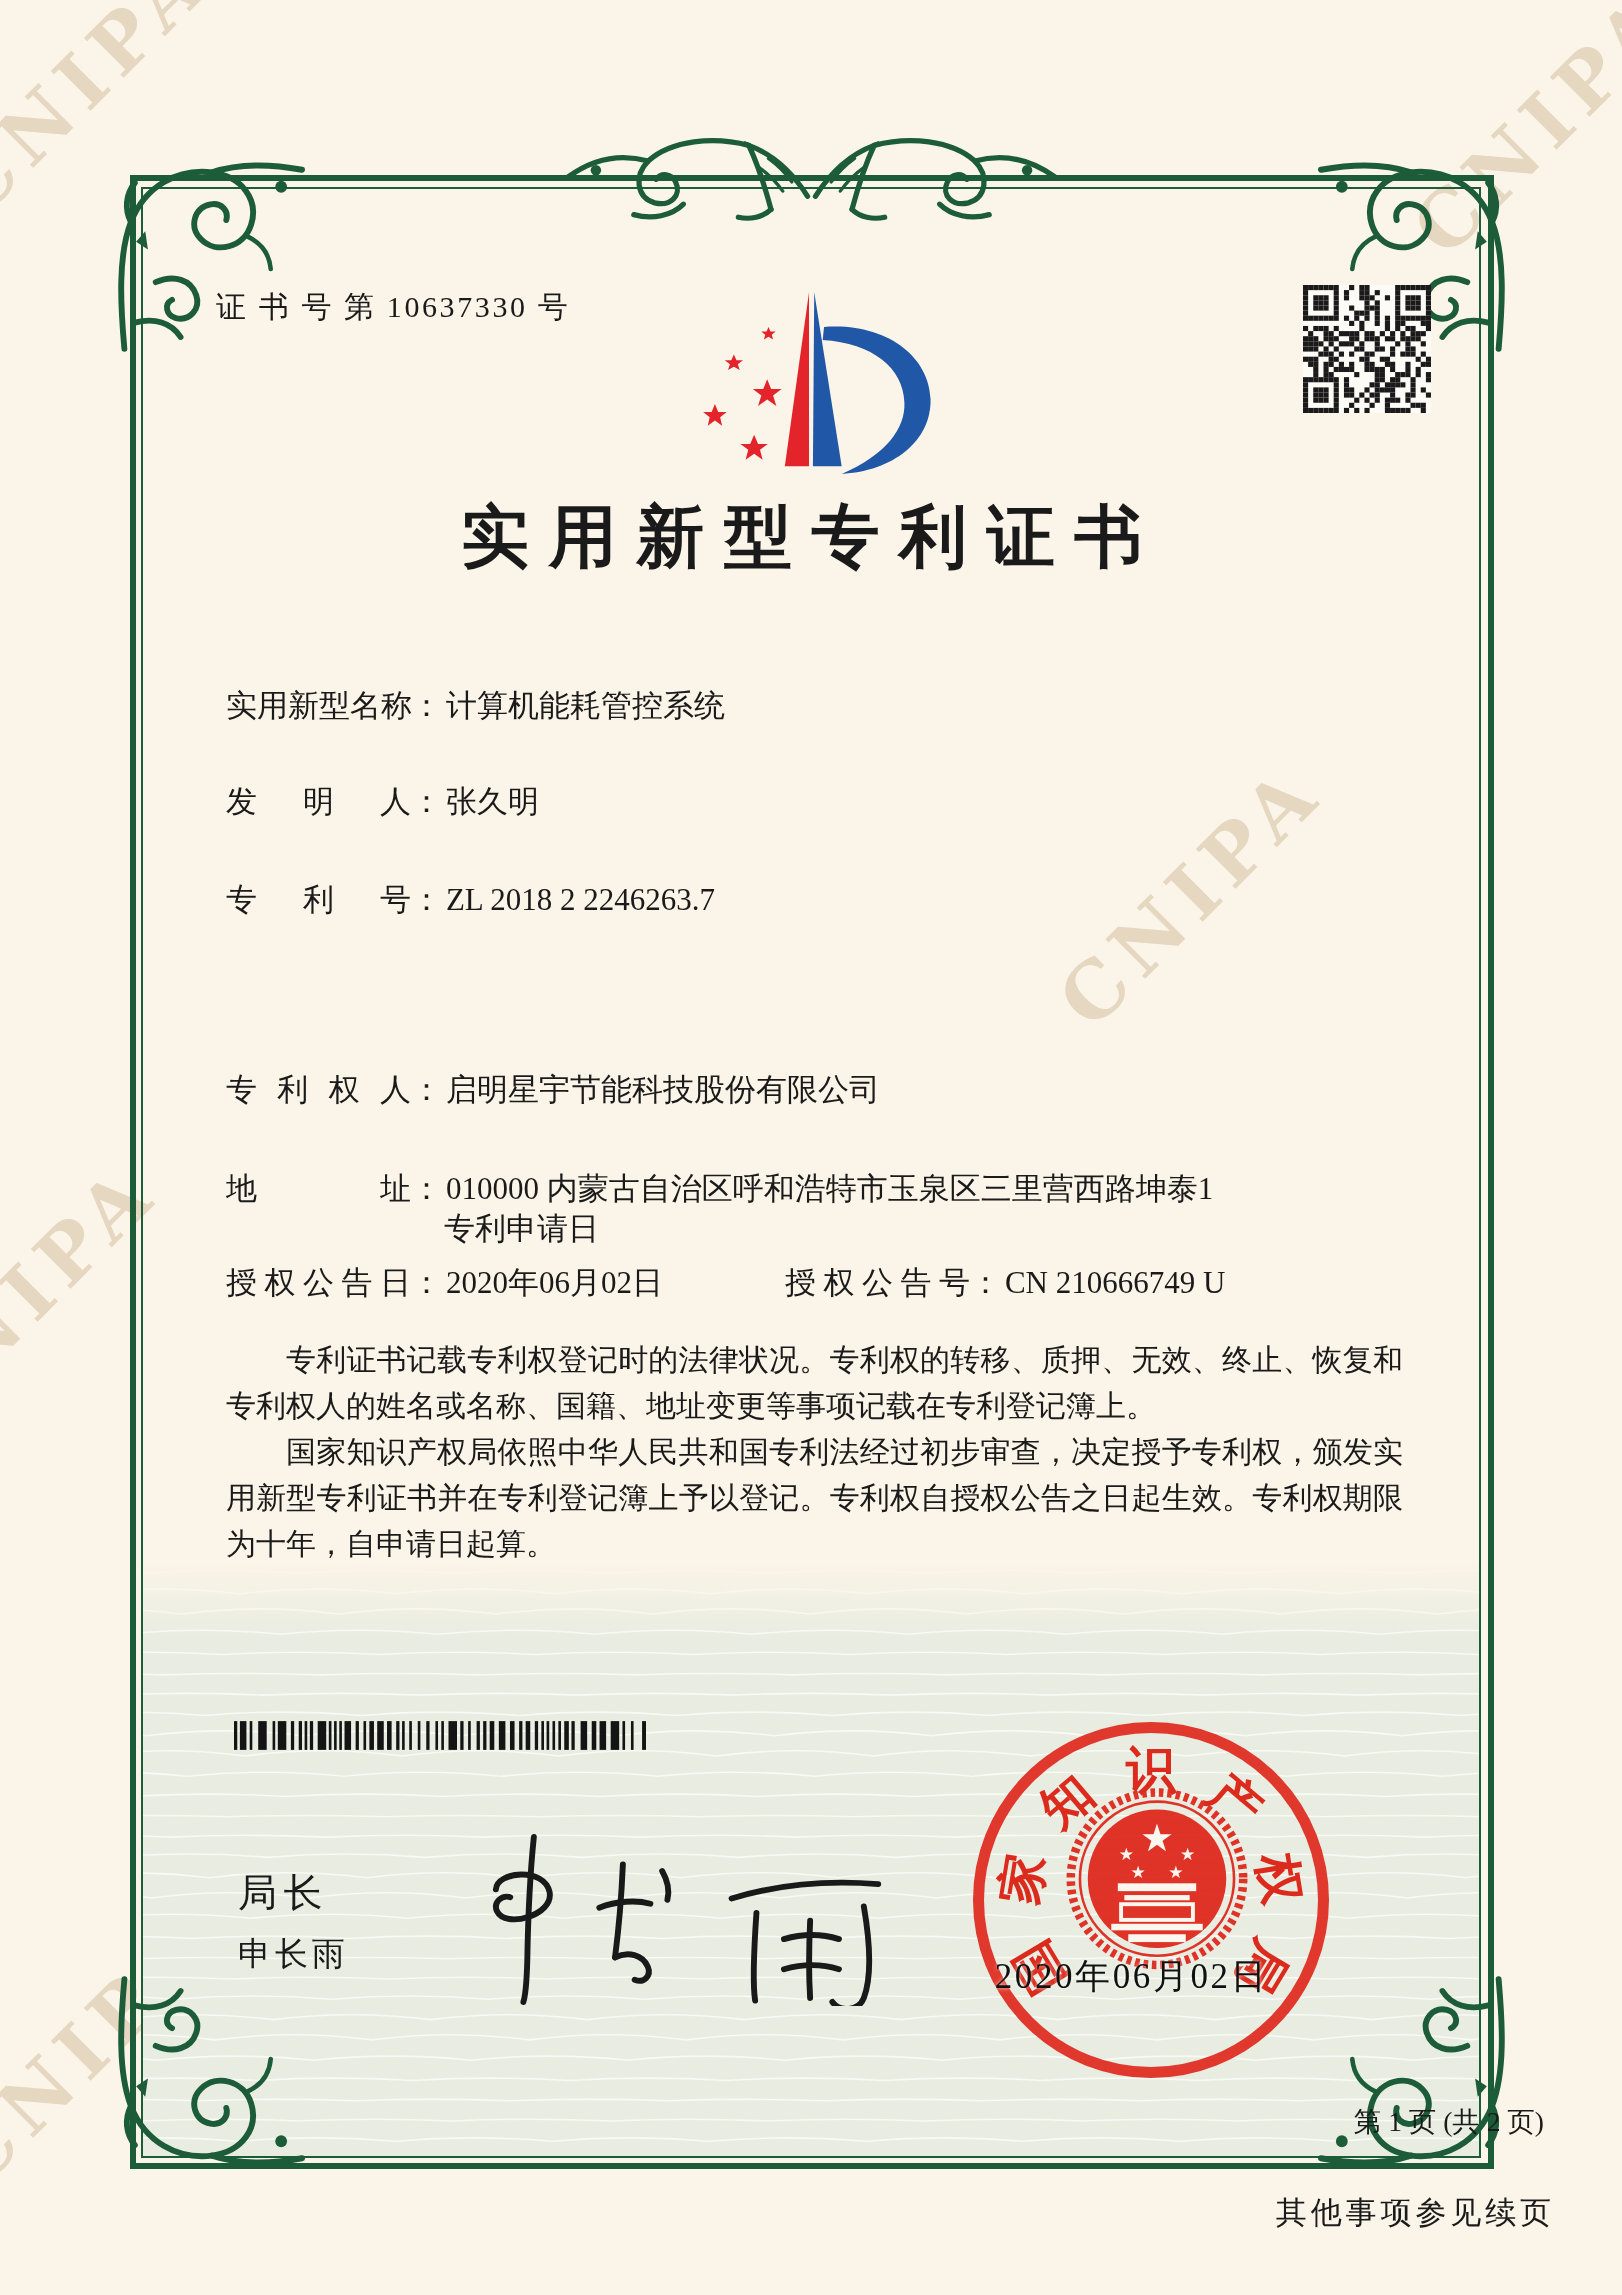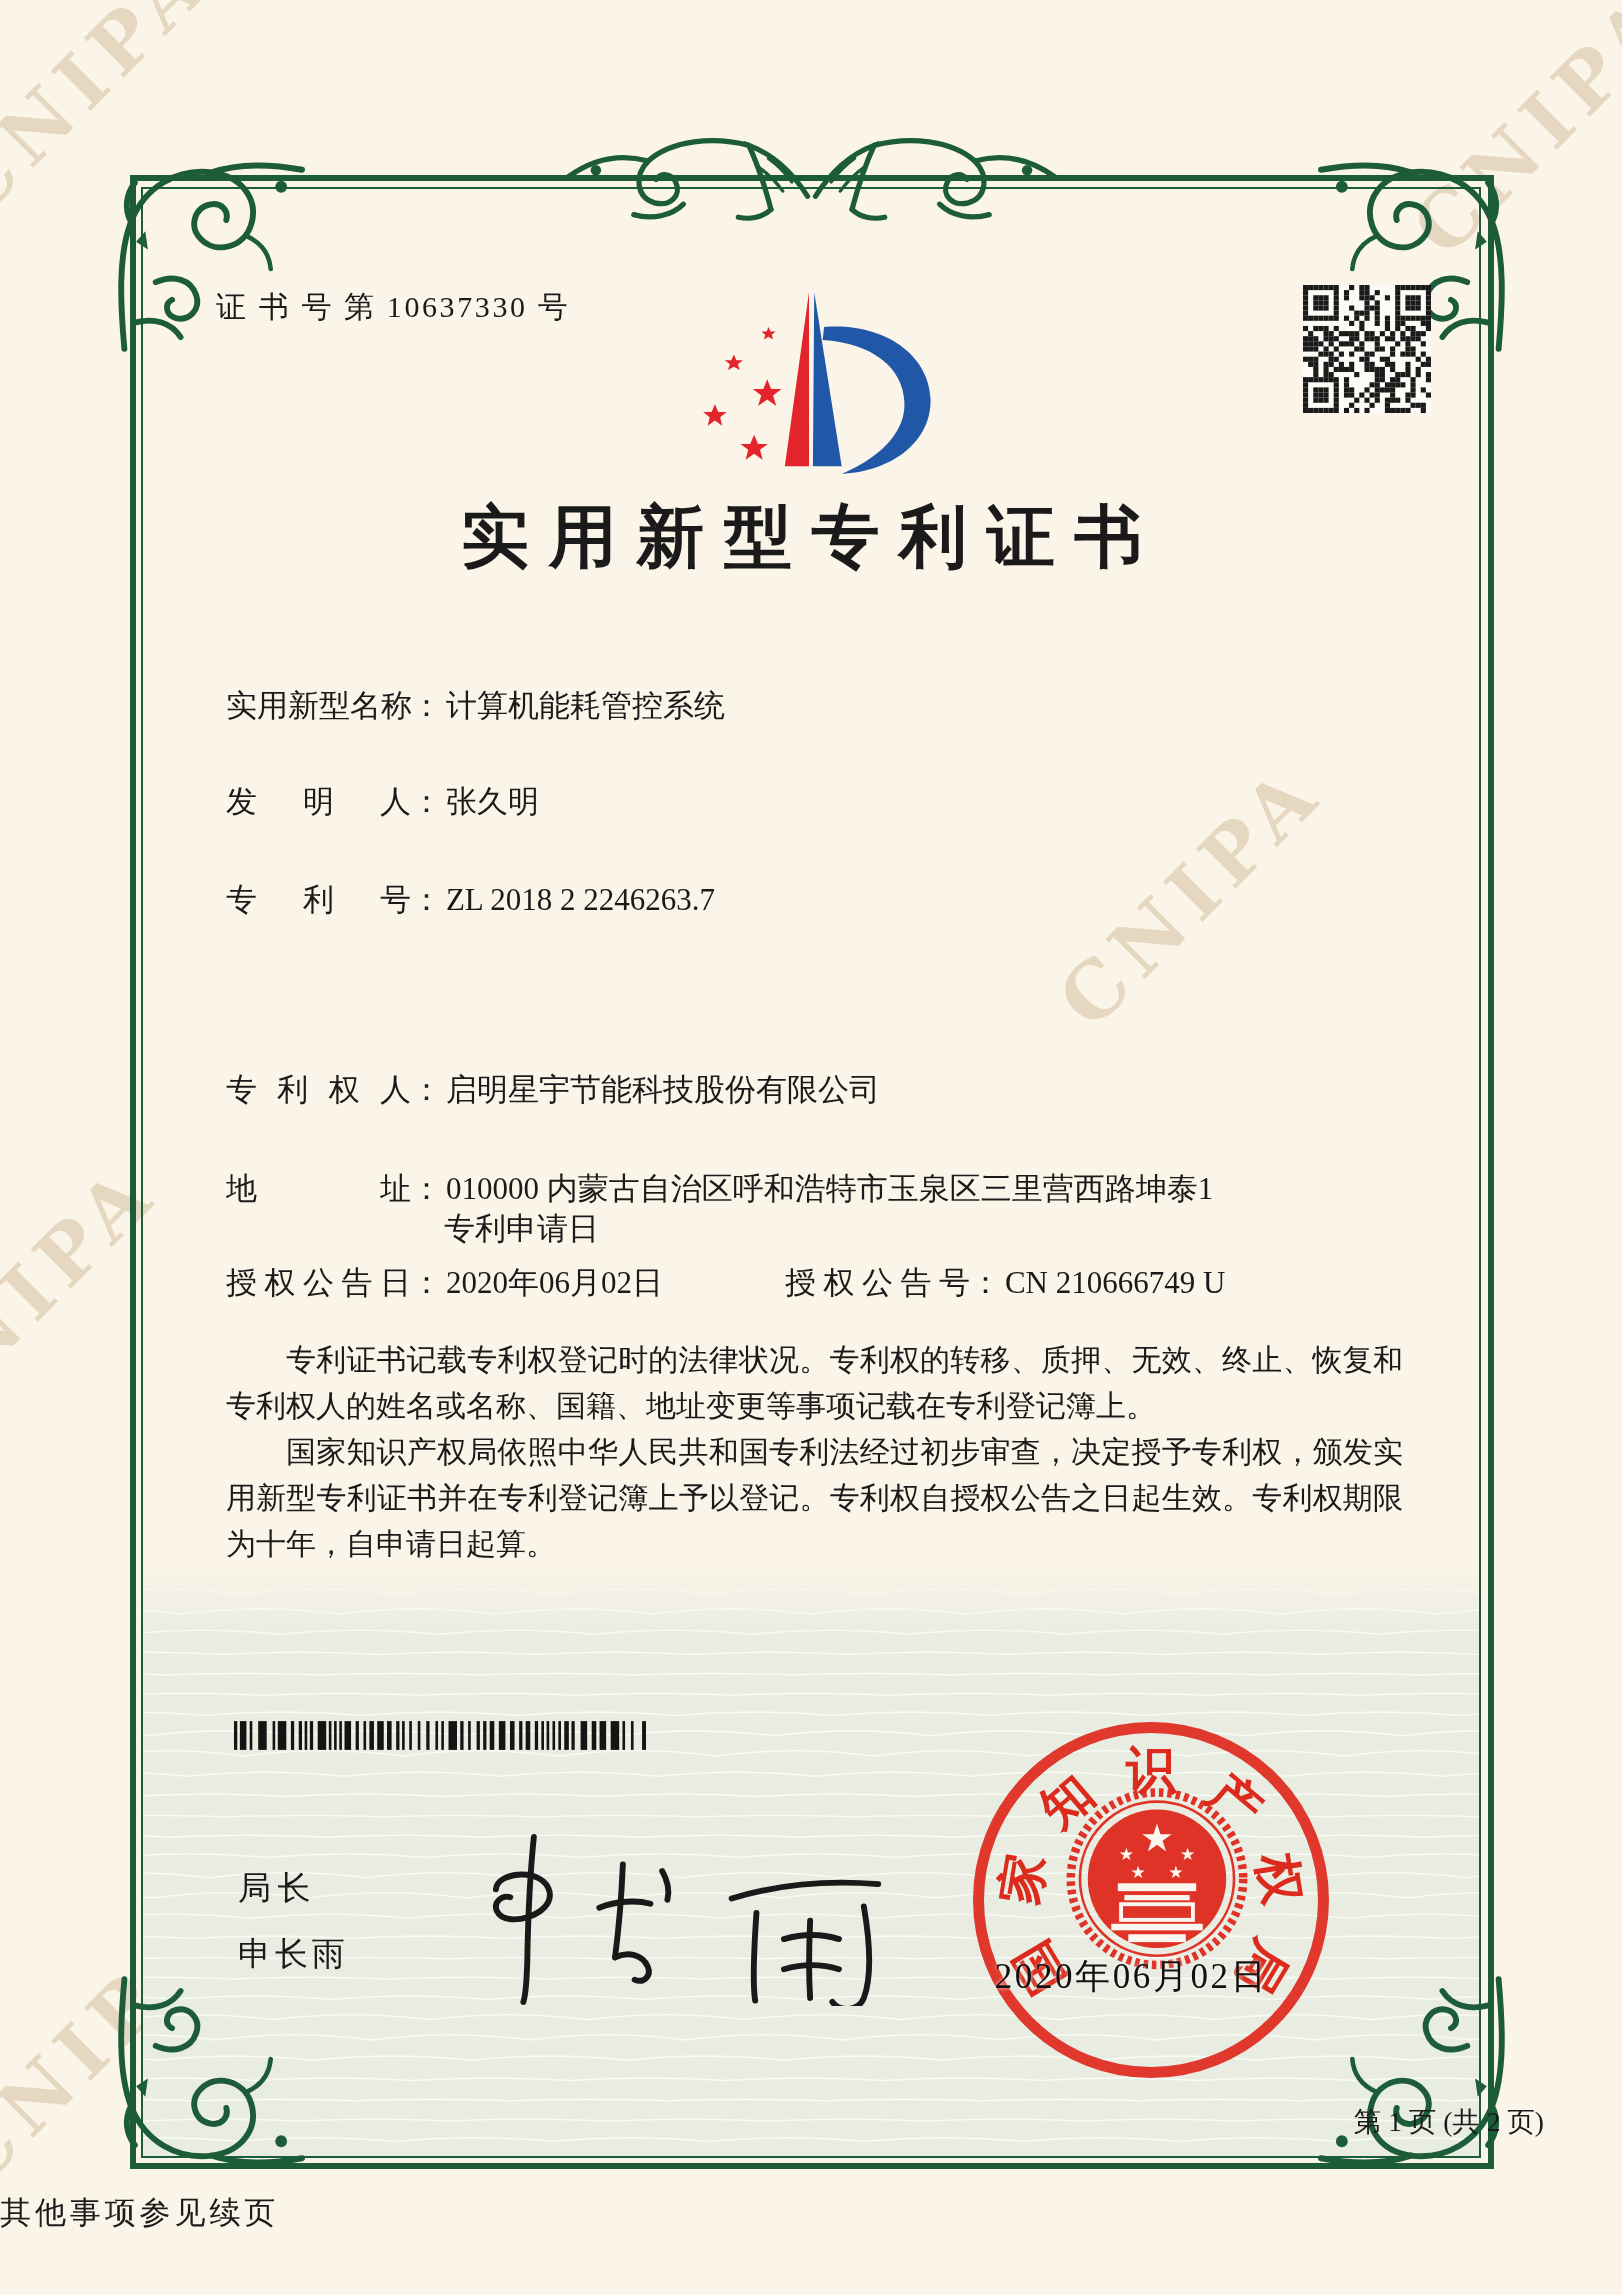"局长" .dtitle { font-size: 33px -> 39px }
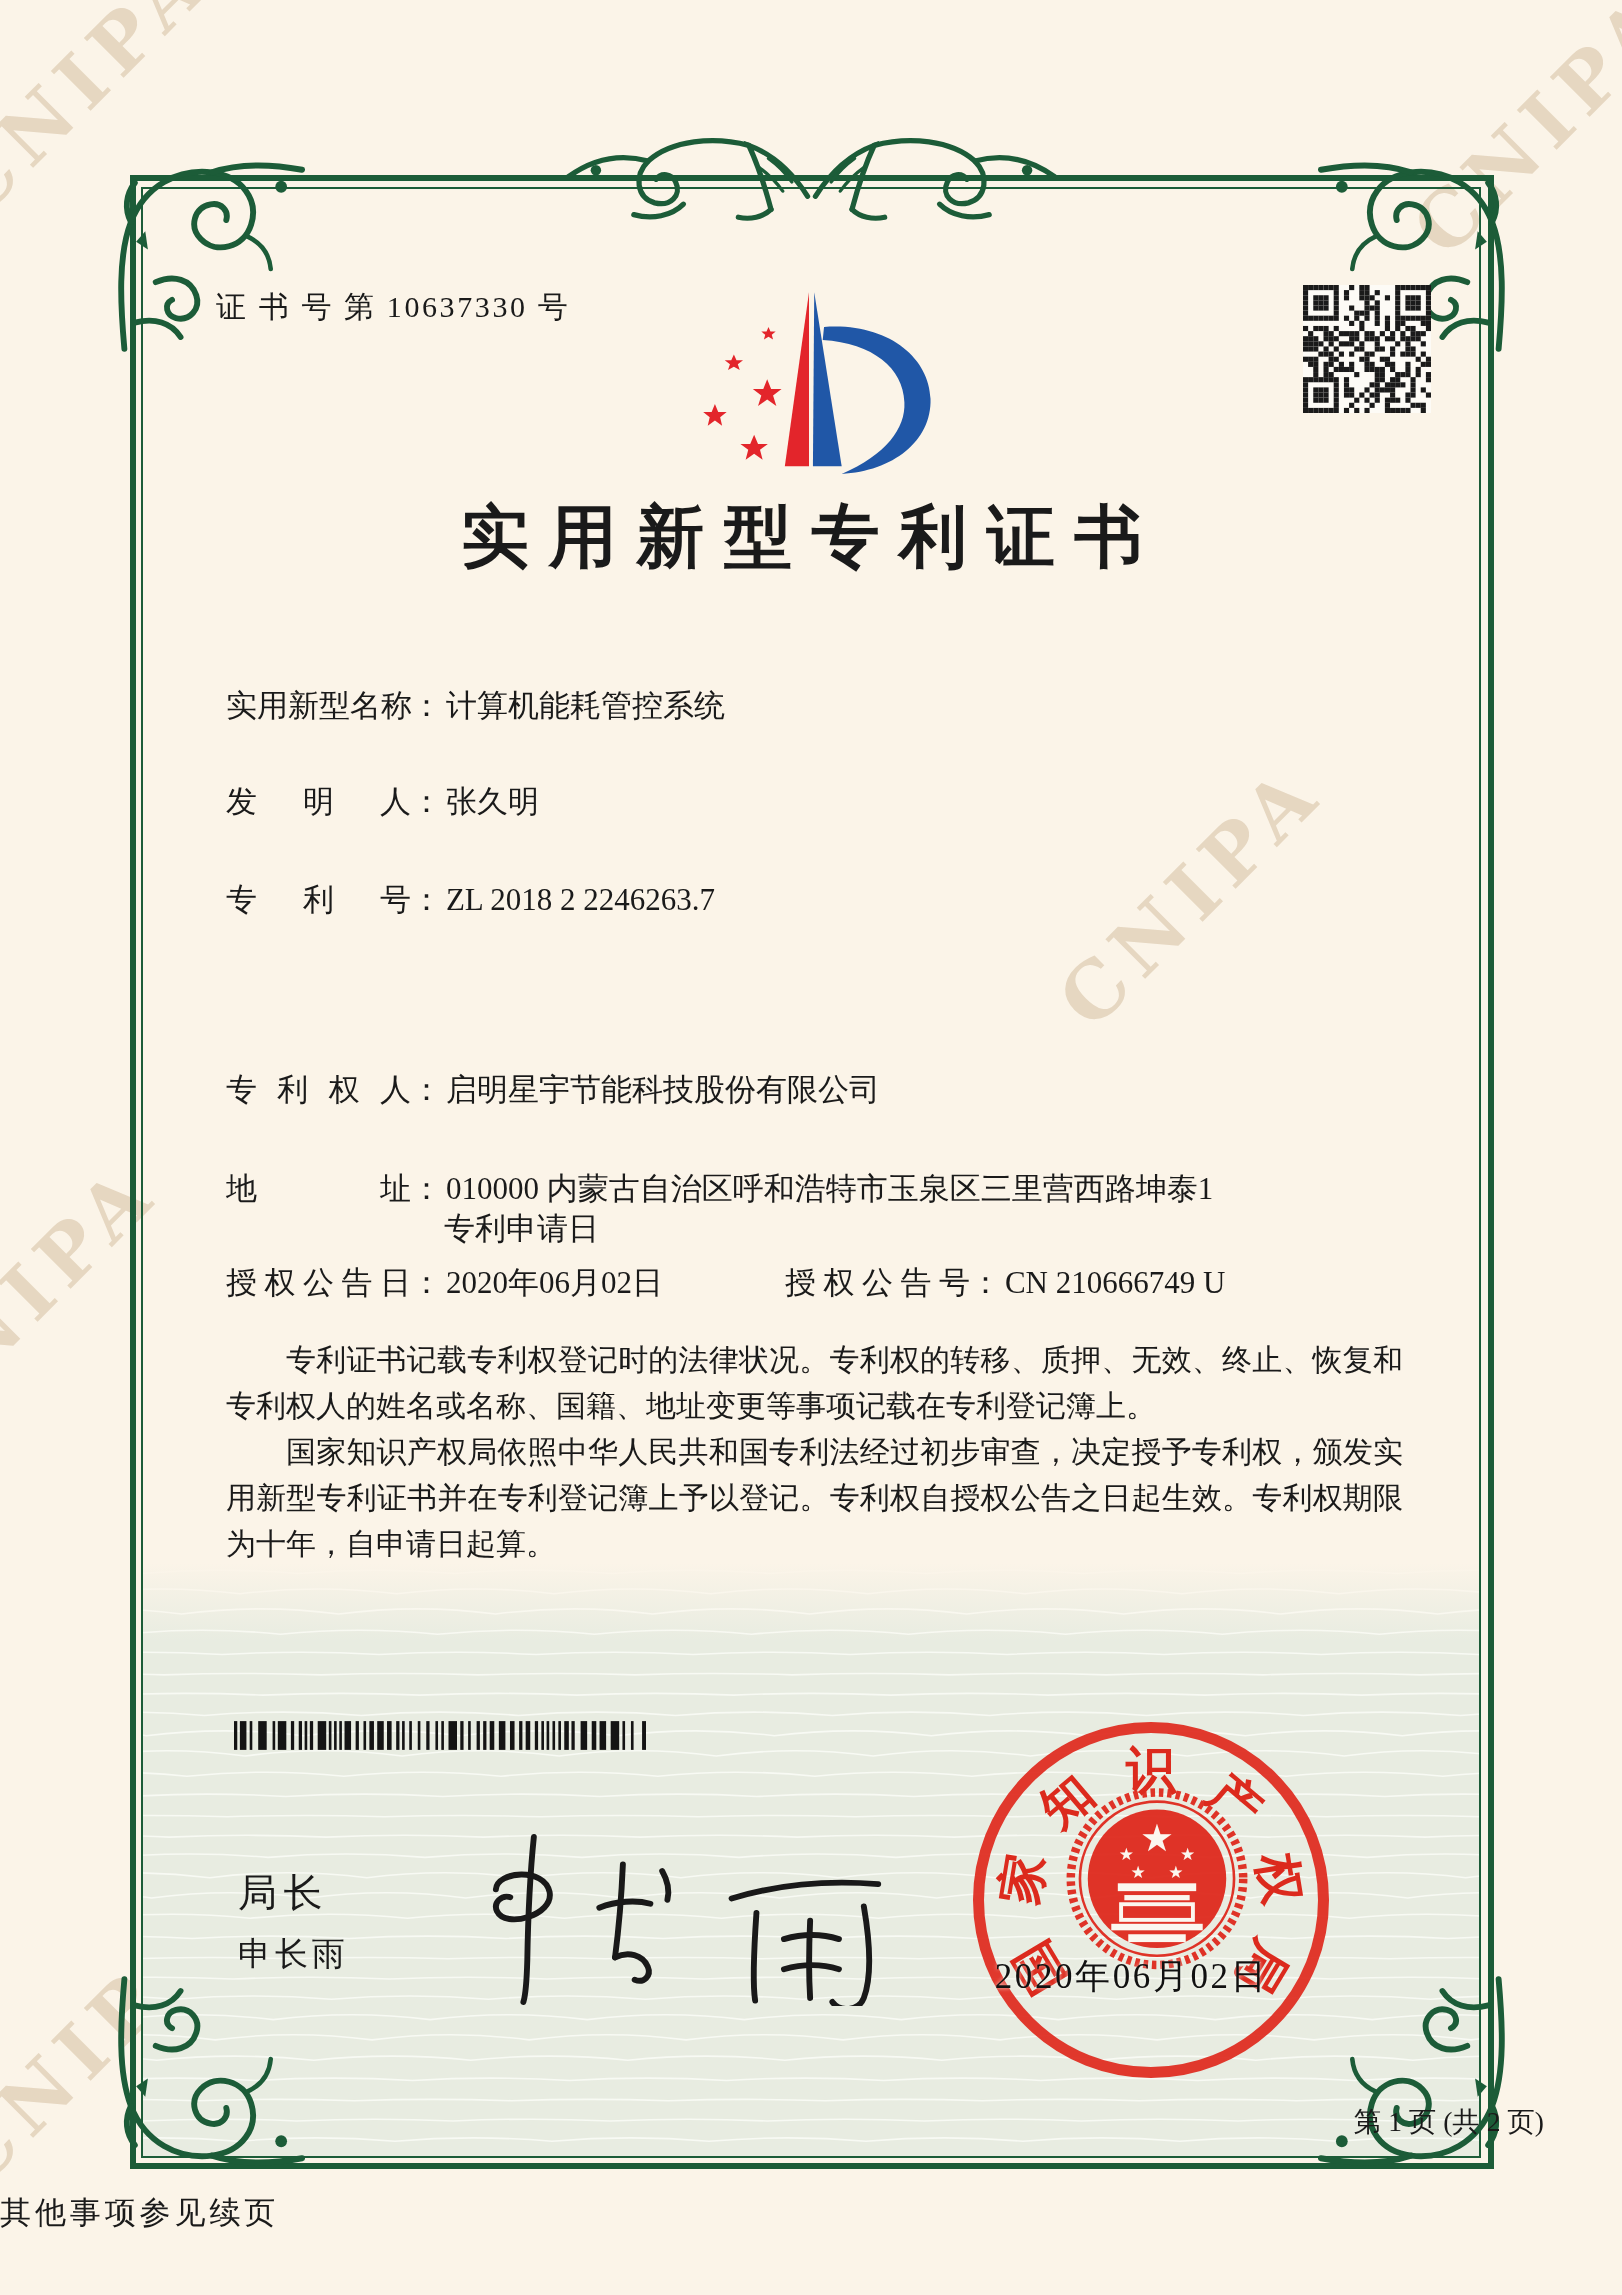"其他事项参见续页" .contnote { text-align: left -> right }
